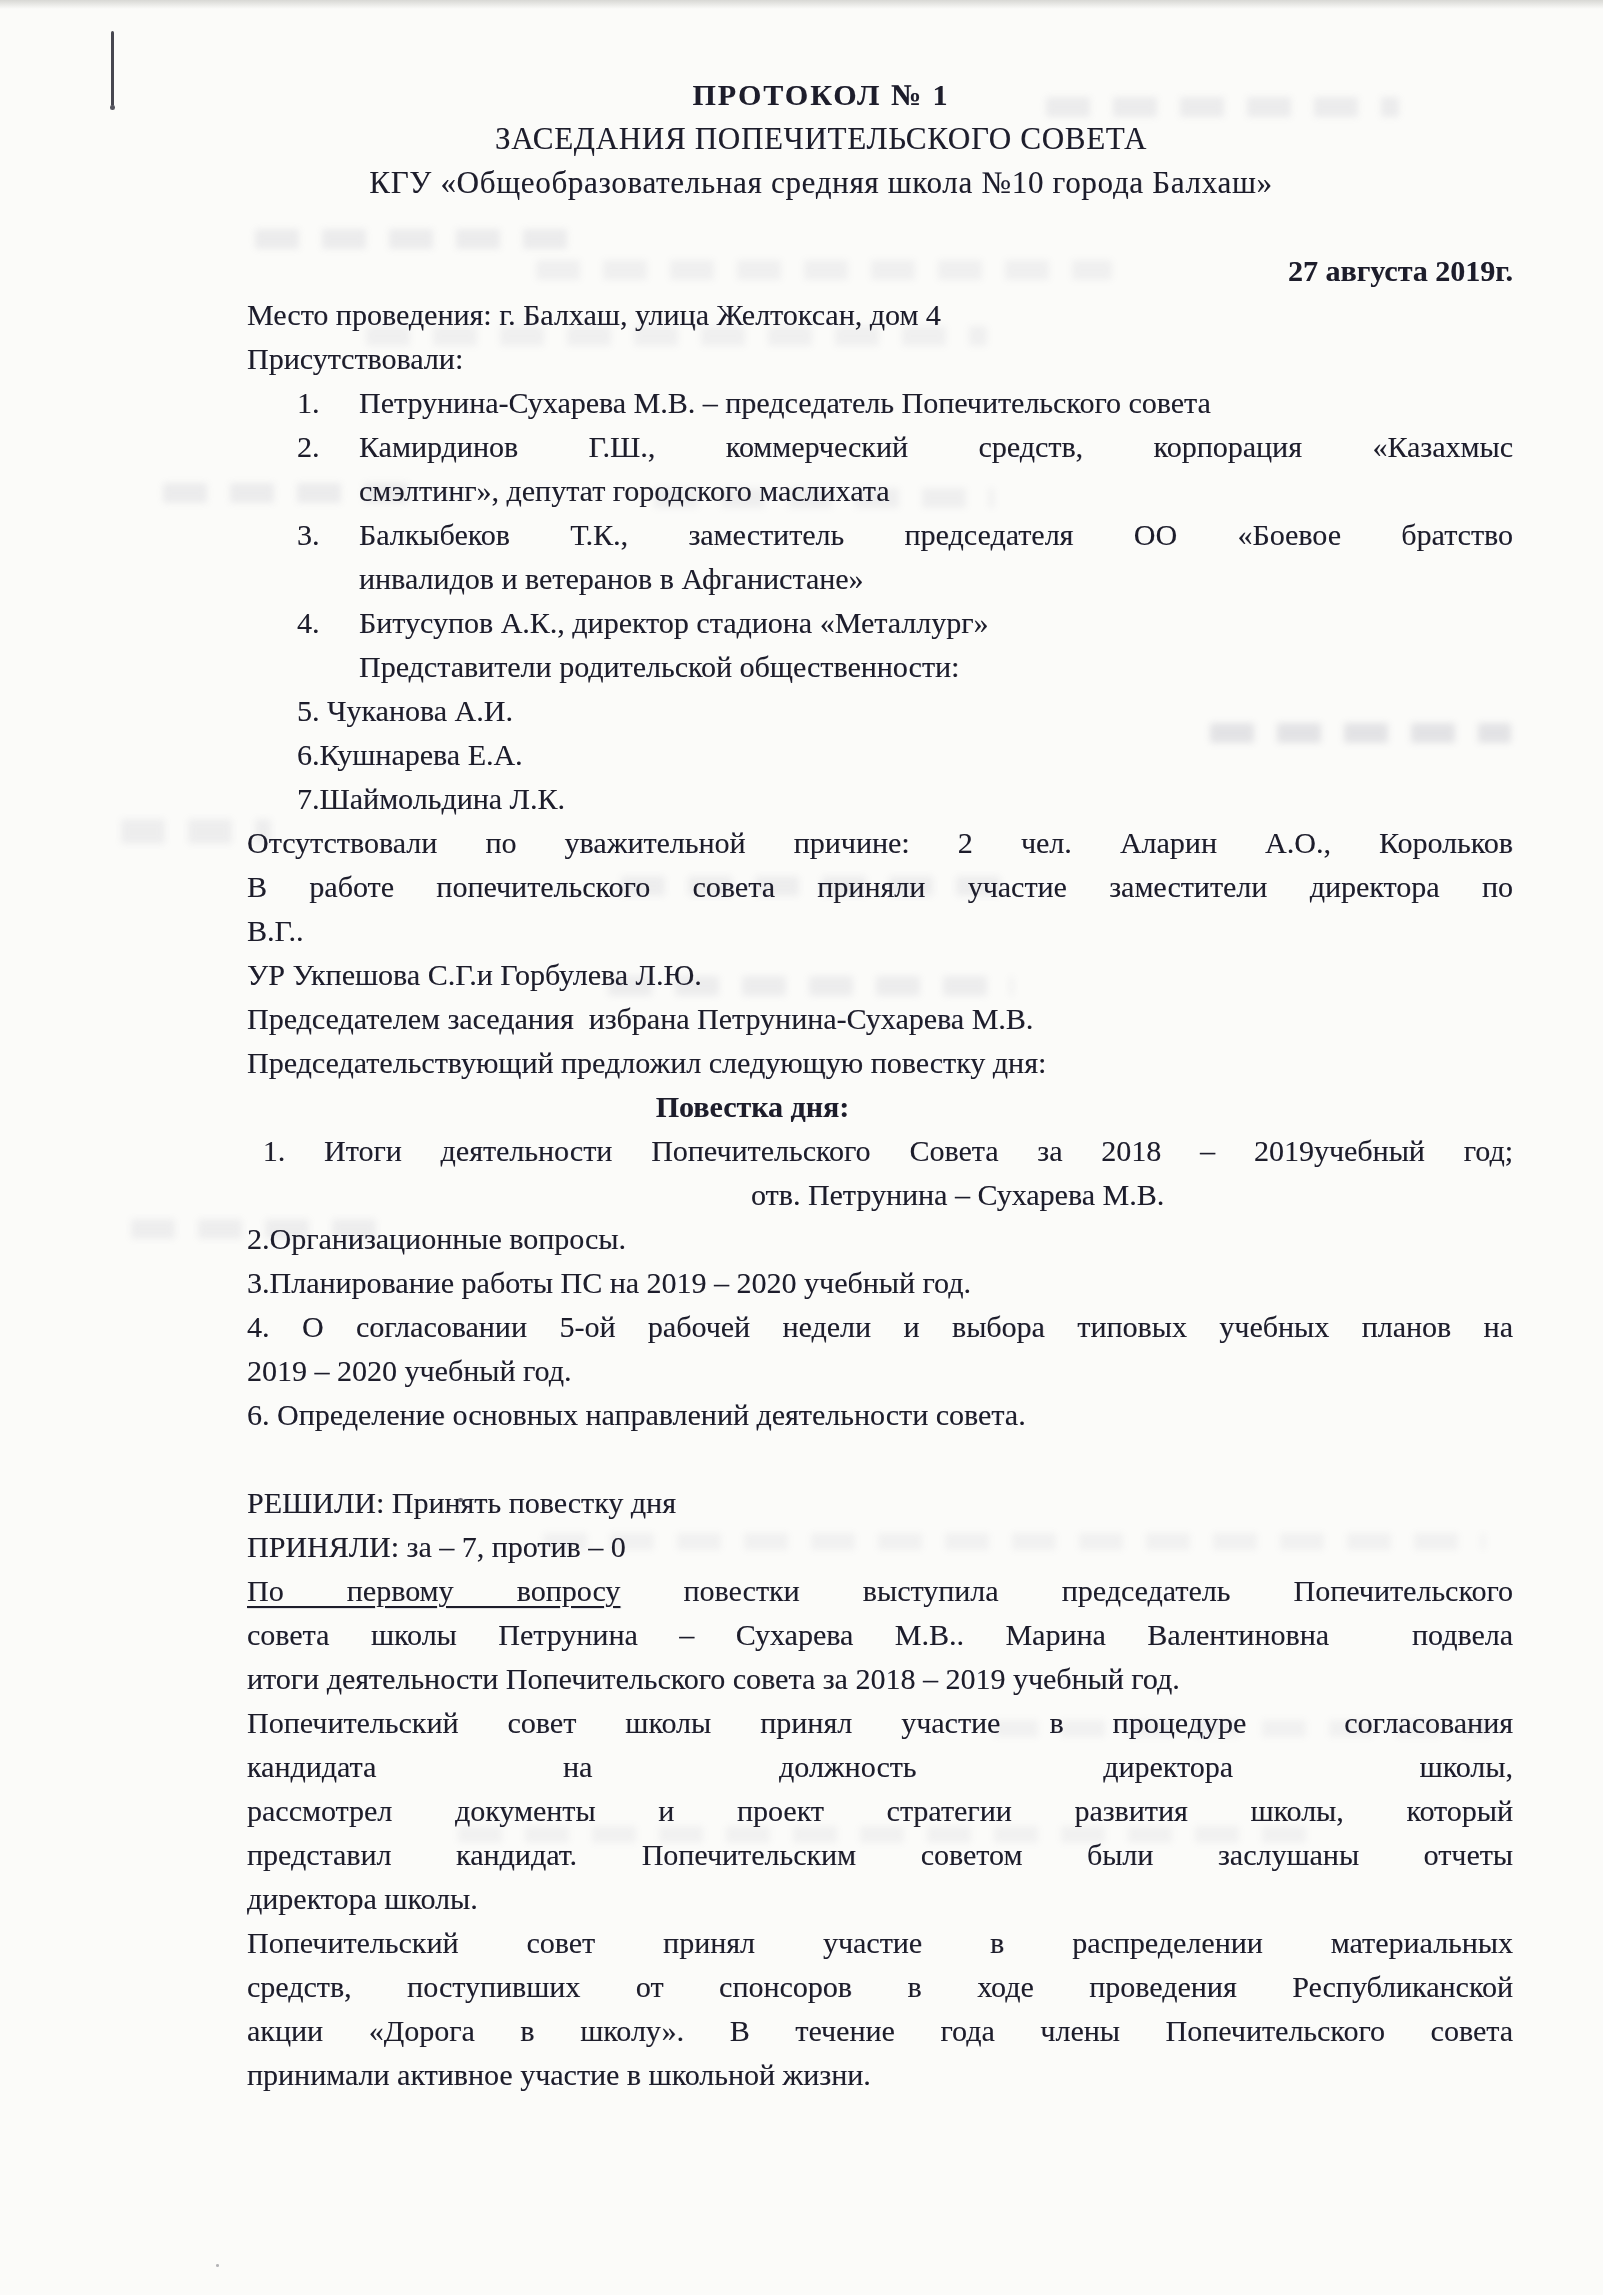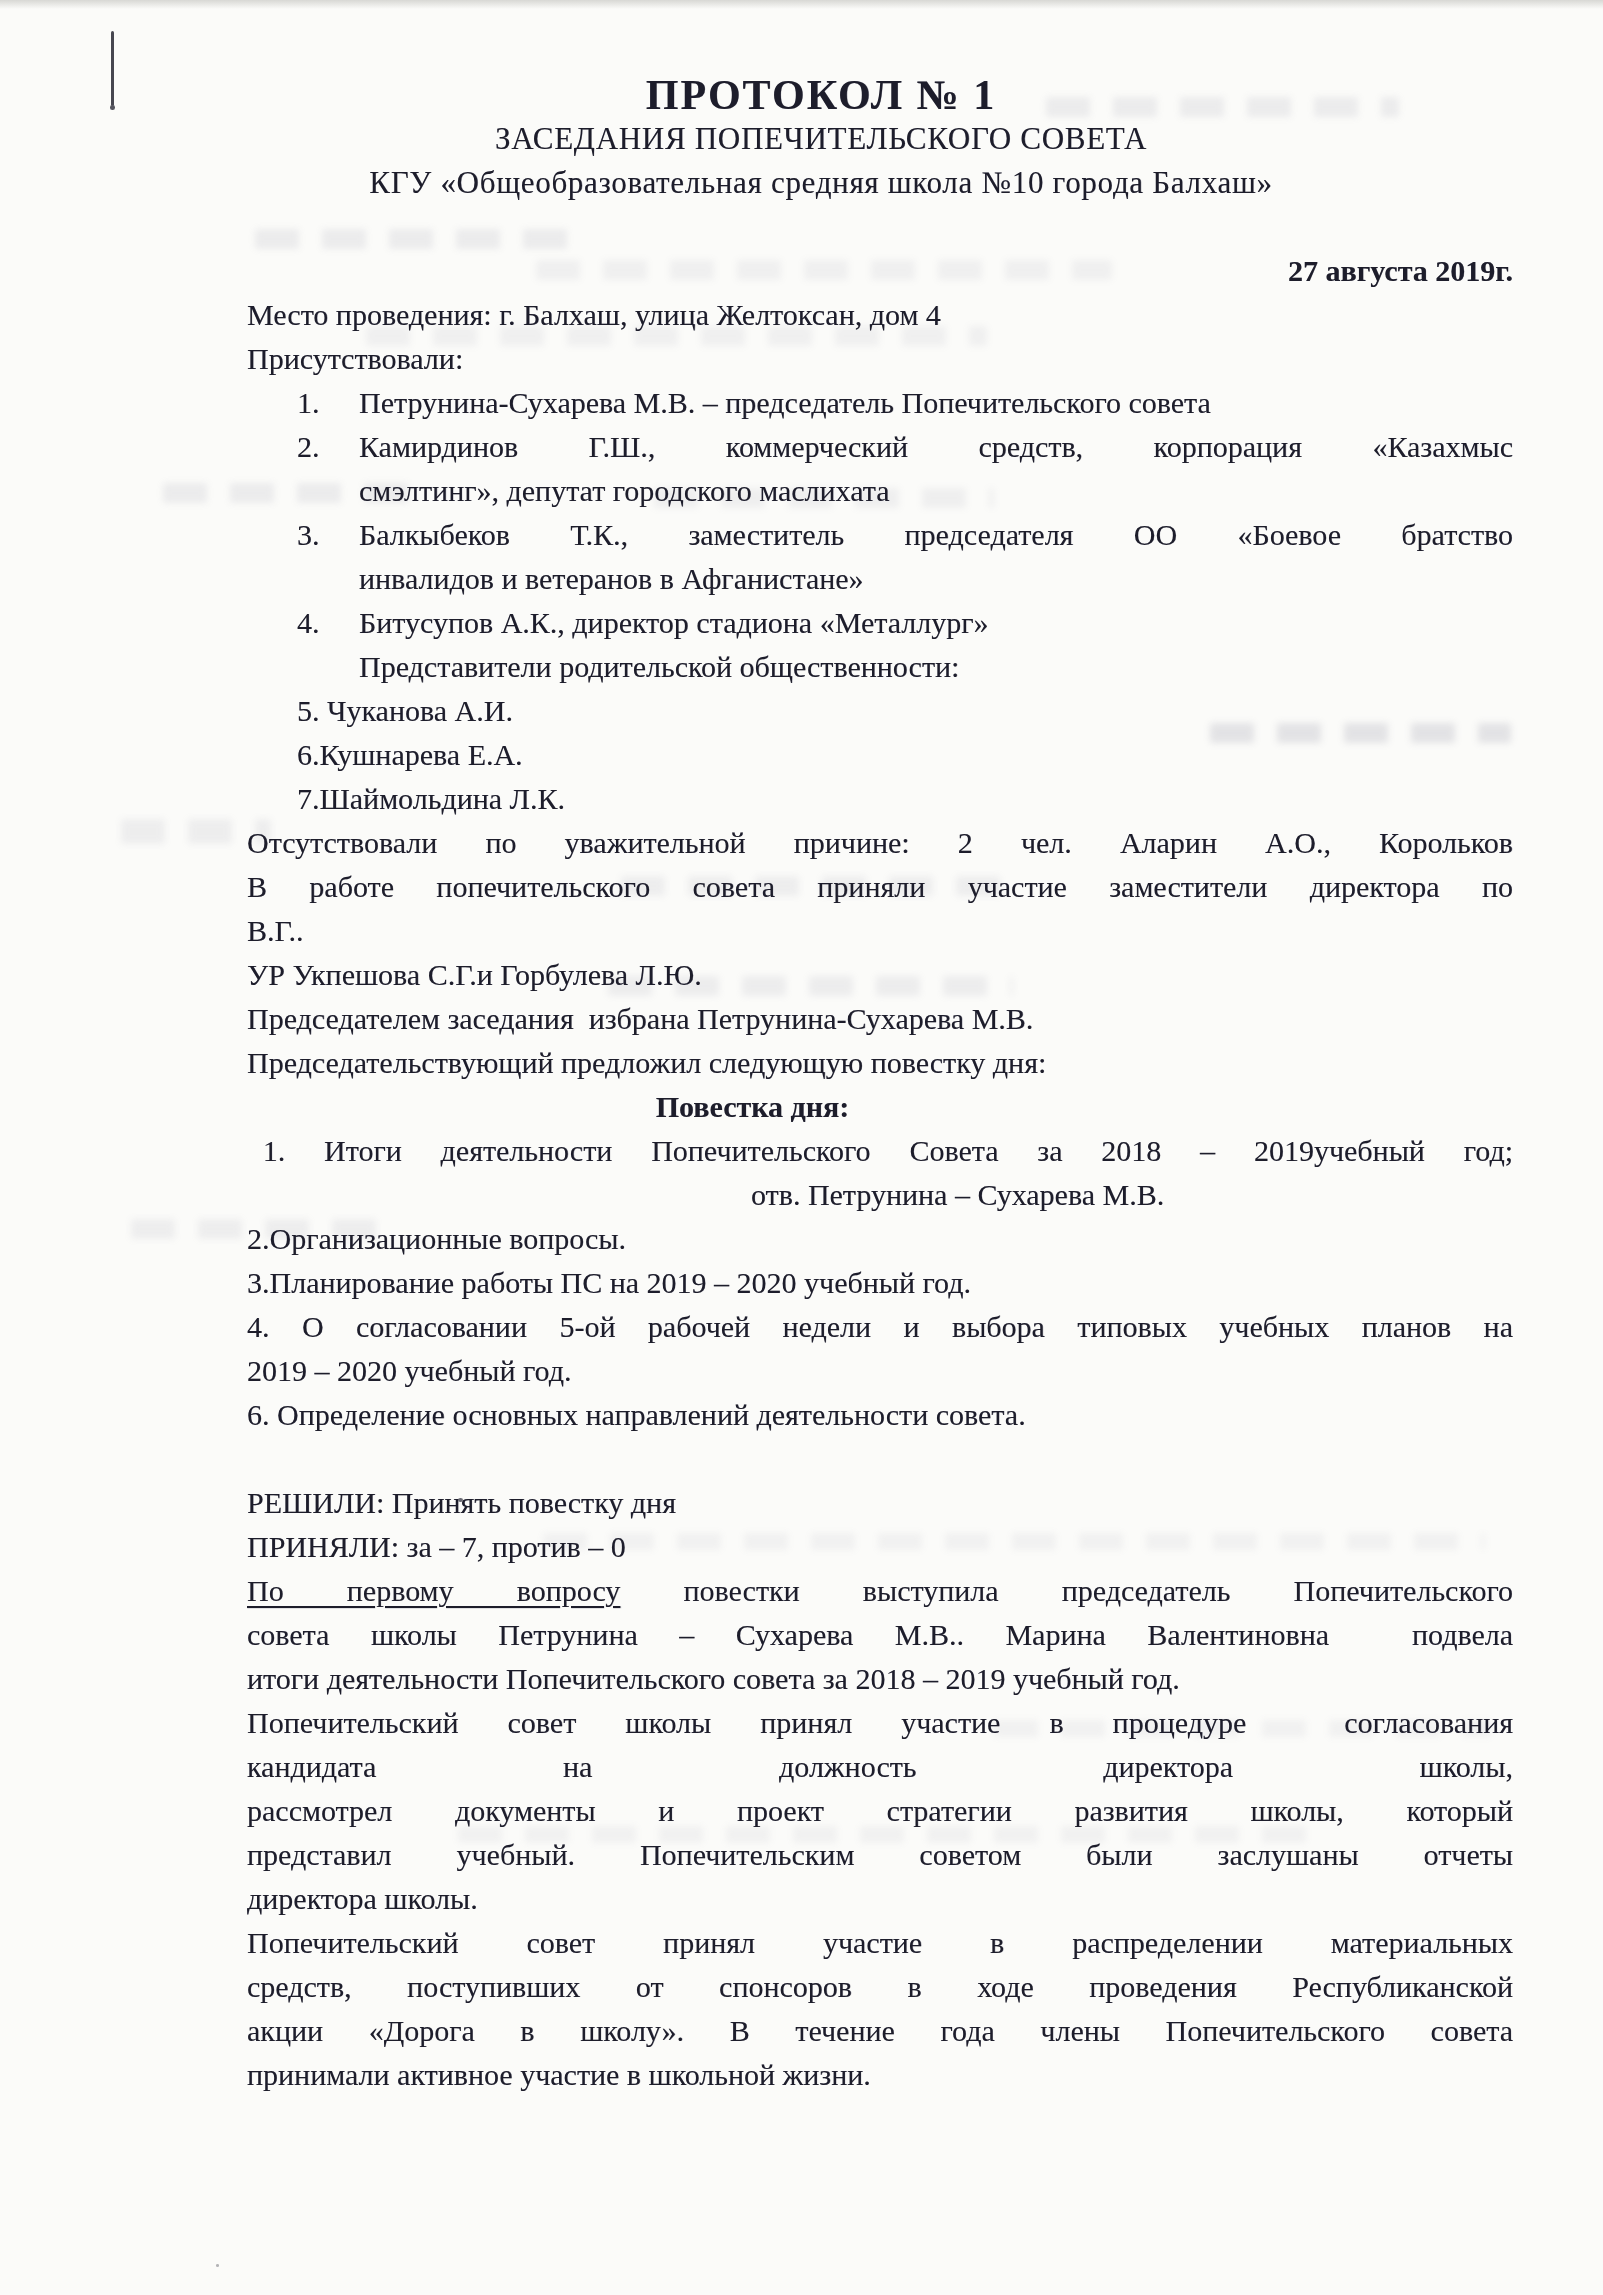"ПРОТОКОЛ № 1" .t1 { font-size: 42px -> 30px }
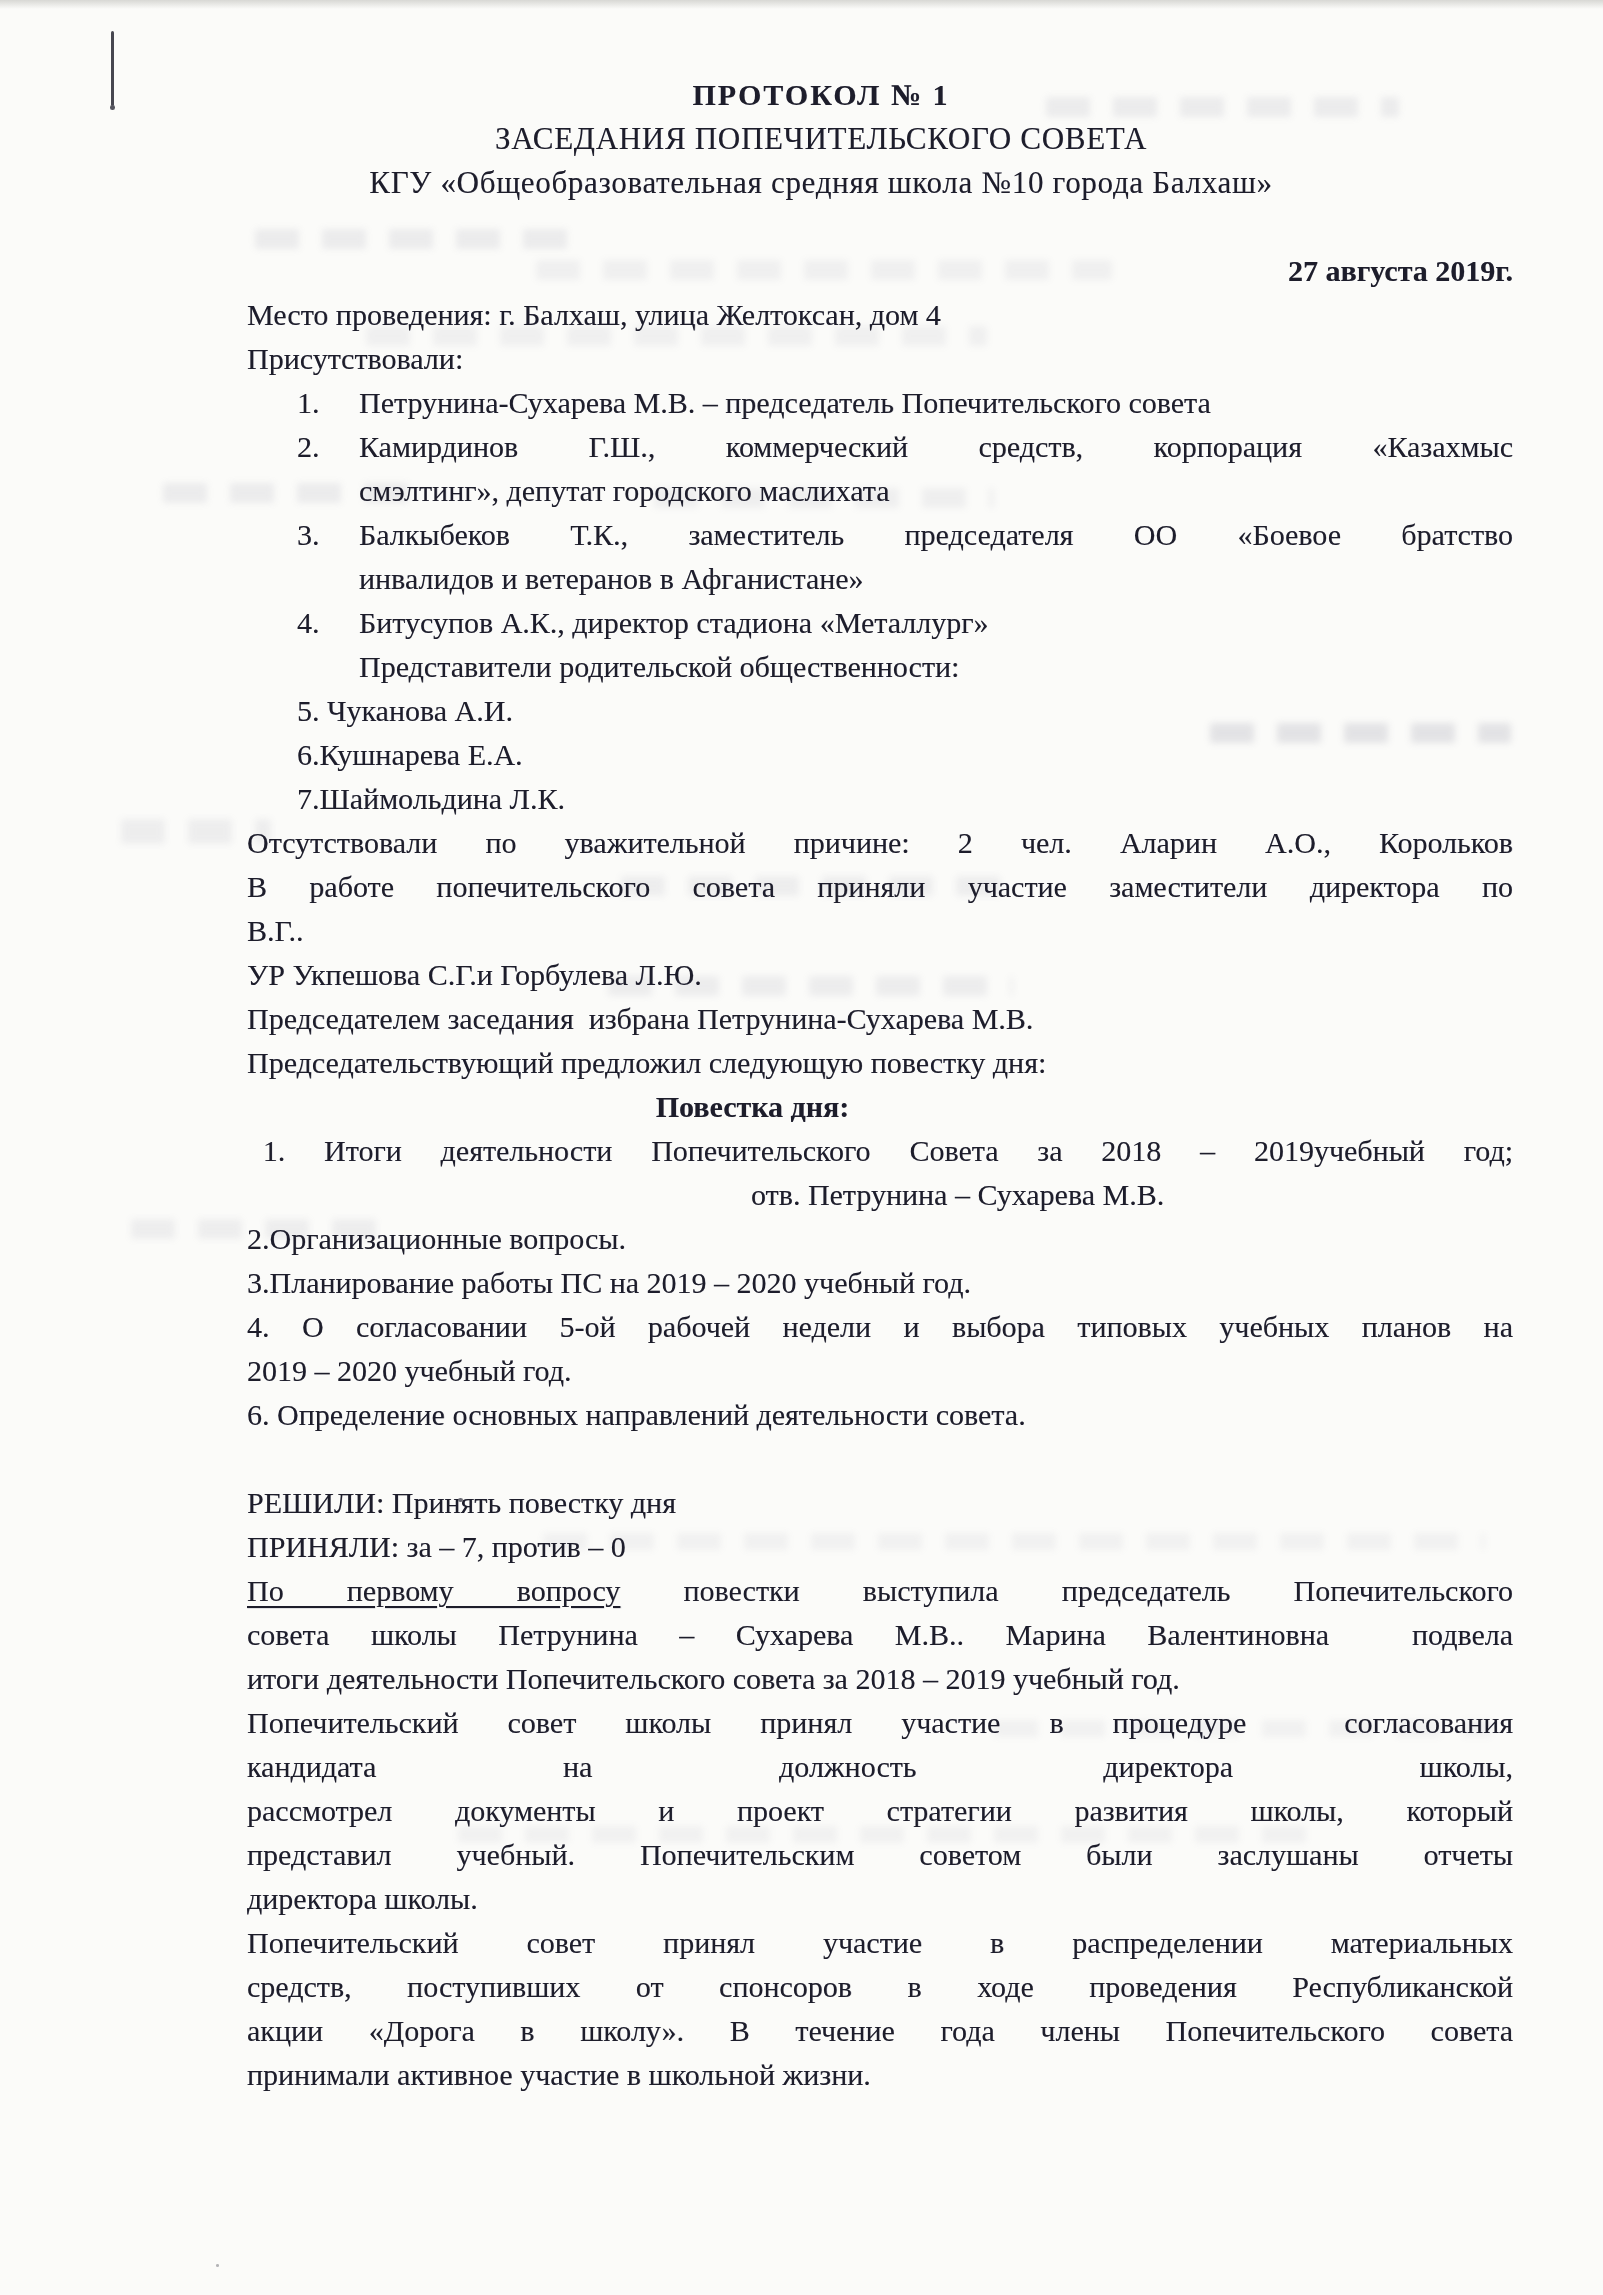"представил учебный. Попечительским" div.line { text: учебный -> кандидат }
